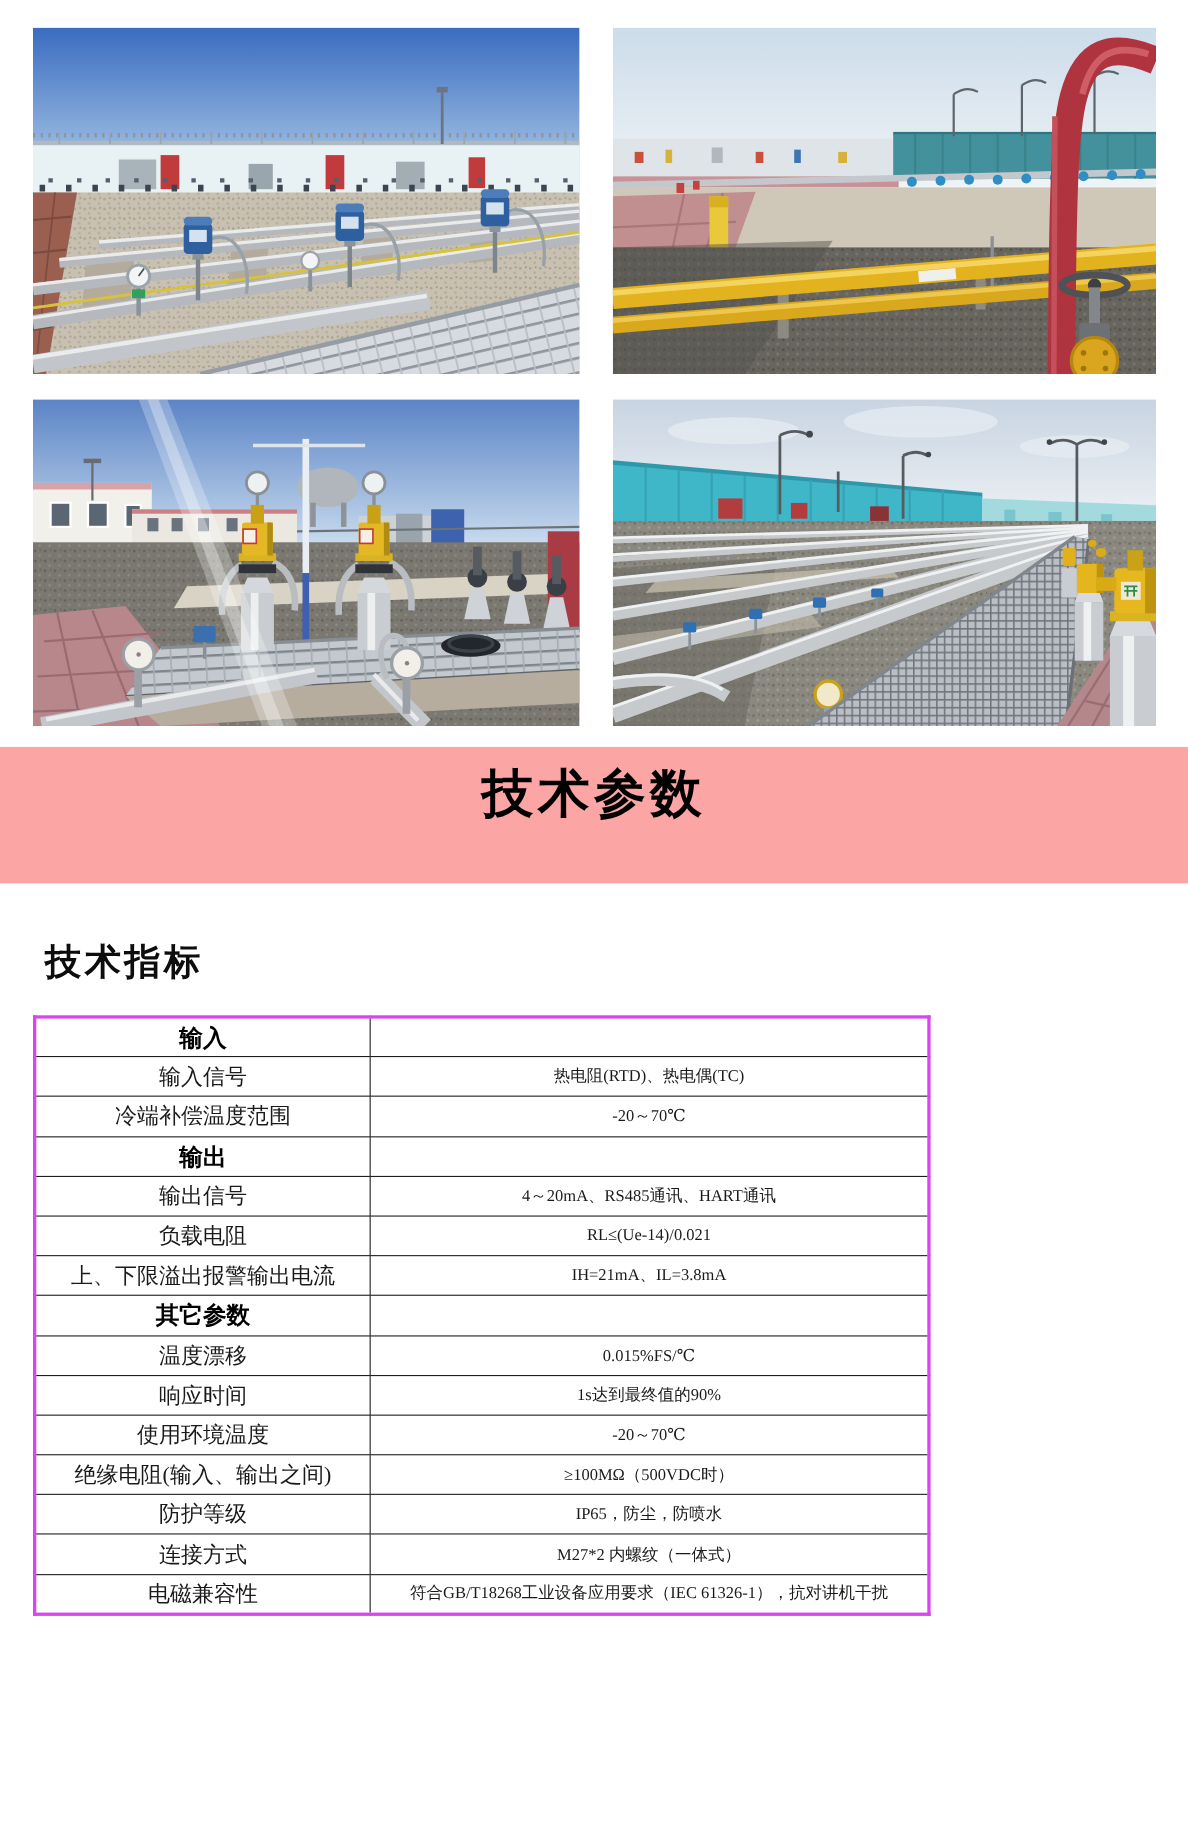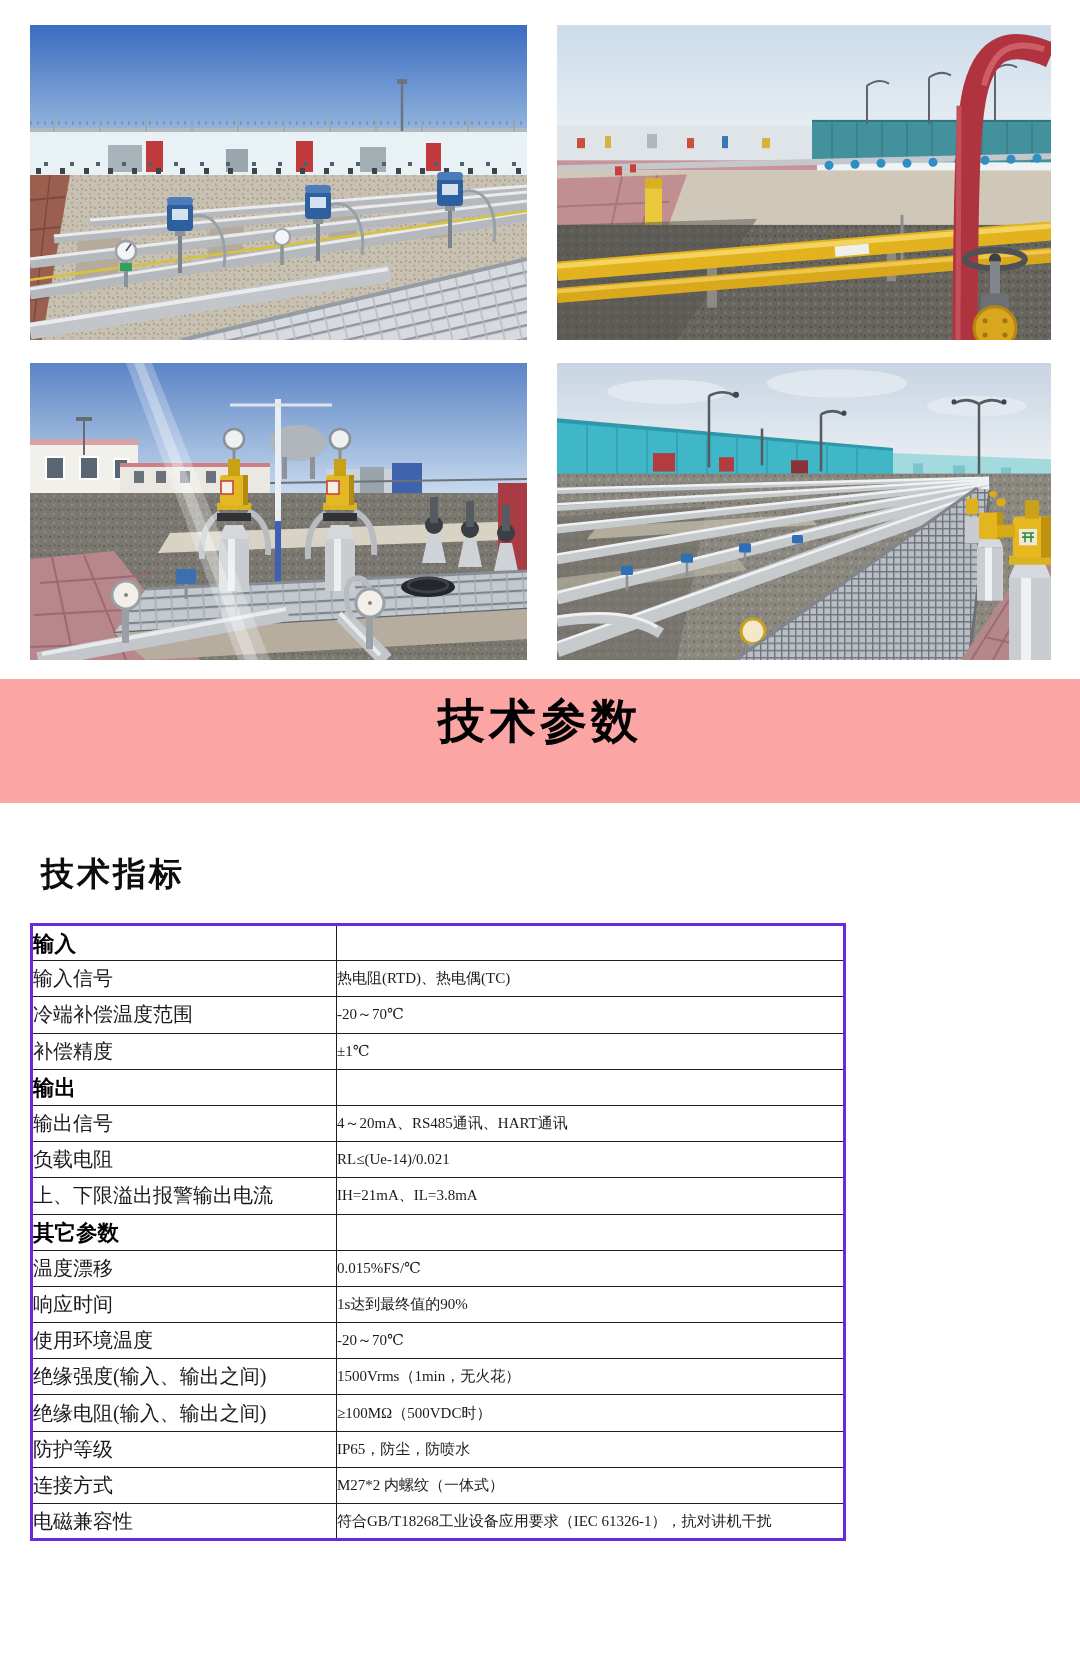"输入" table.spec-table { border: 3px solid #6d28d9 -> 3px solid #d946ef; text-align: none -> center }
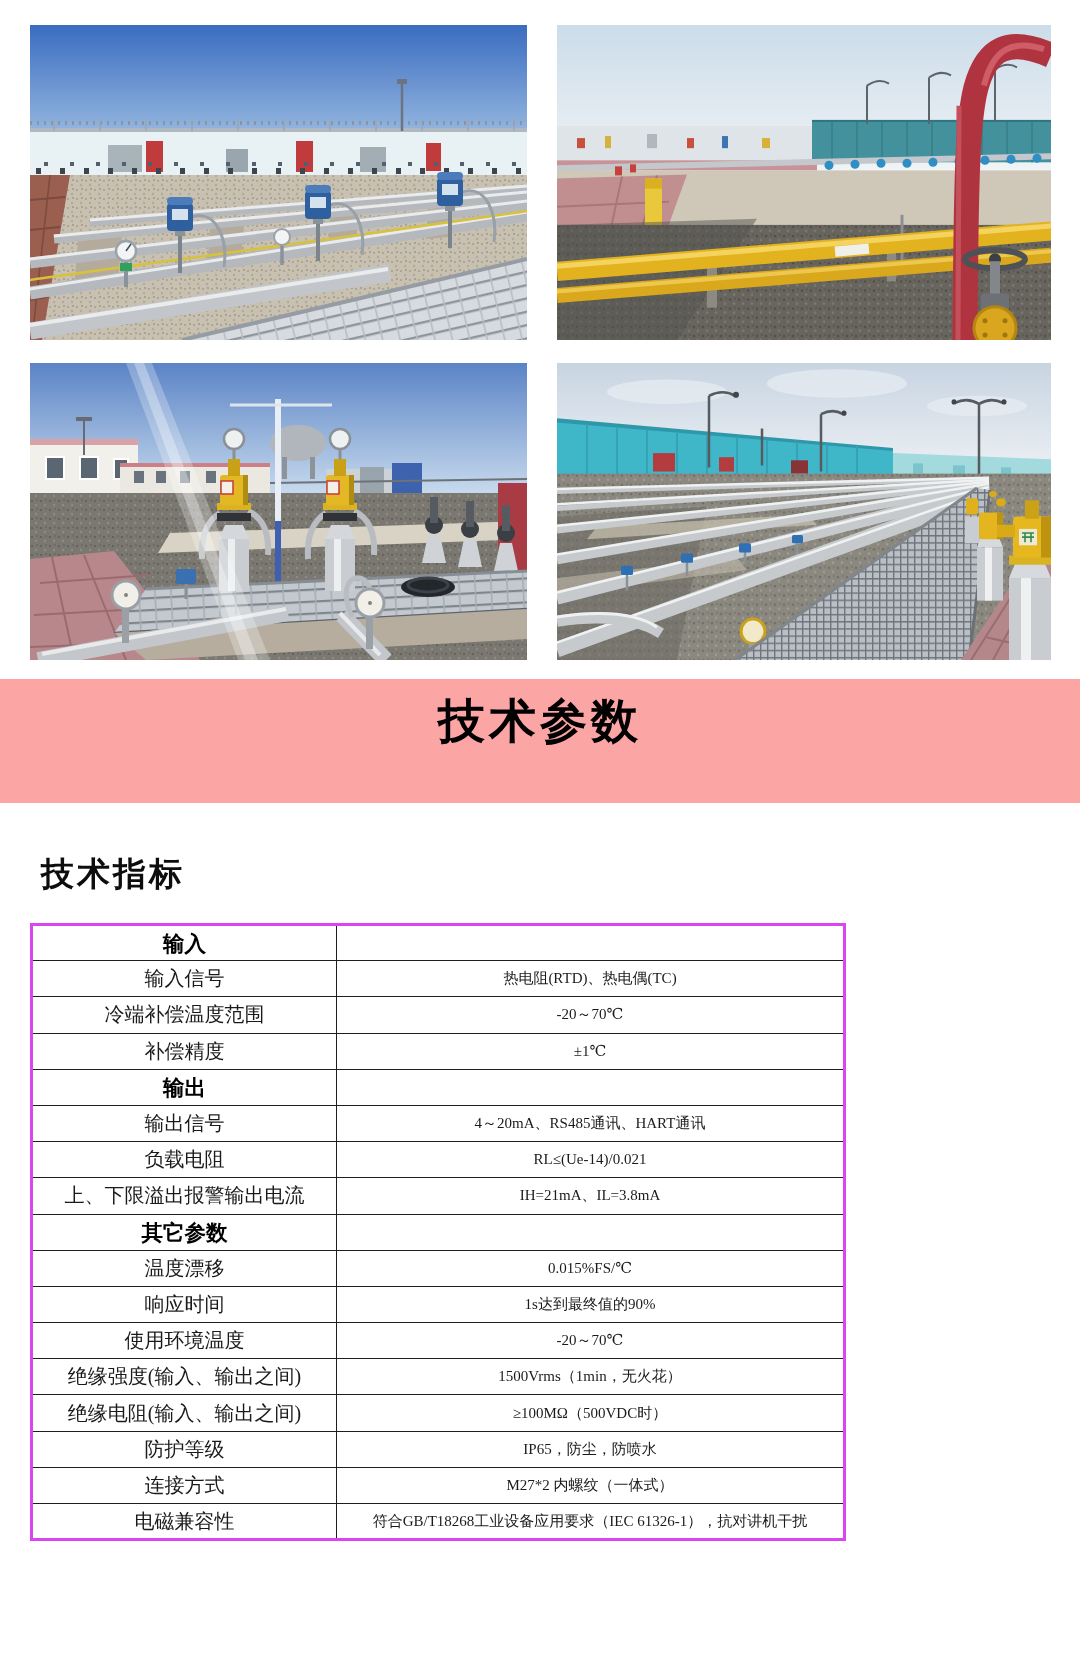"补偿精度" tr.item-row { html: <tr> <td>补偿精度</td> <td>±1℃</td> </tr> -> none }
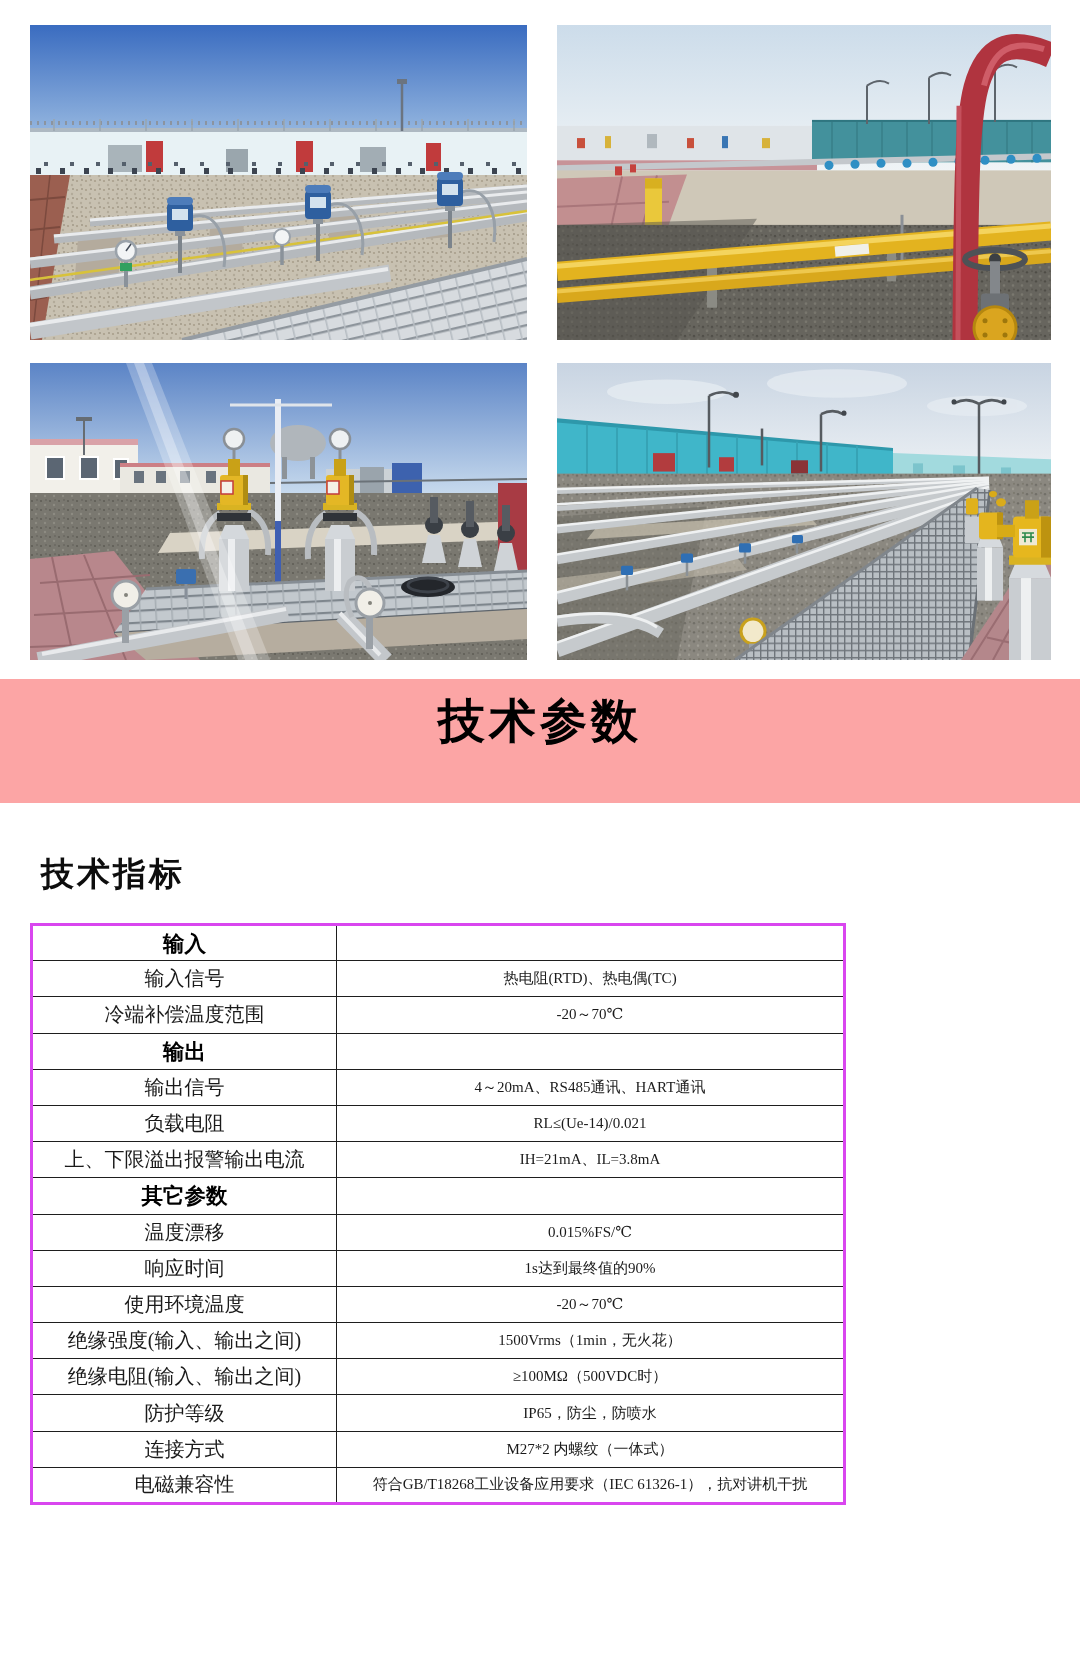"绝缘强度(输入、输出之间)" tr.item-row { html: <tr> <td>绝缘强度(输入、输出之间)</td> <td>1500Vrms（1min，无火花）</td> </tr> -> none }
